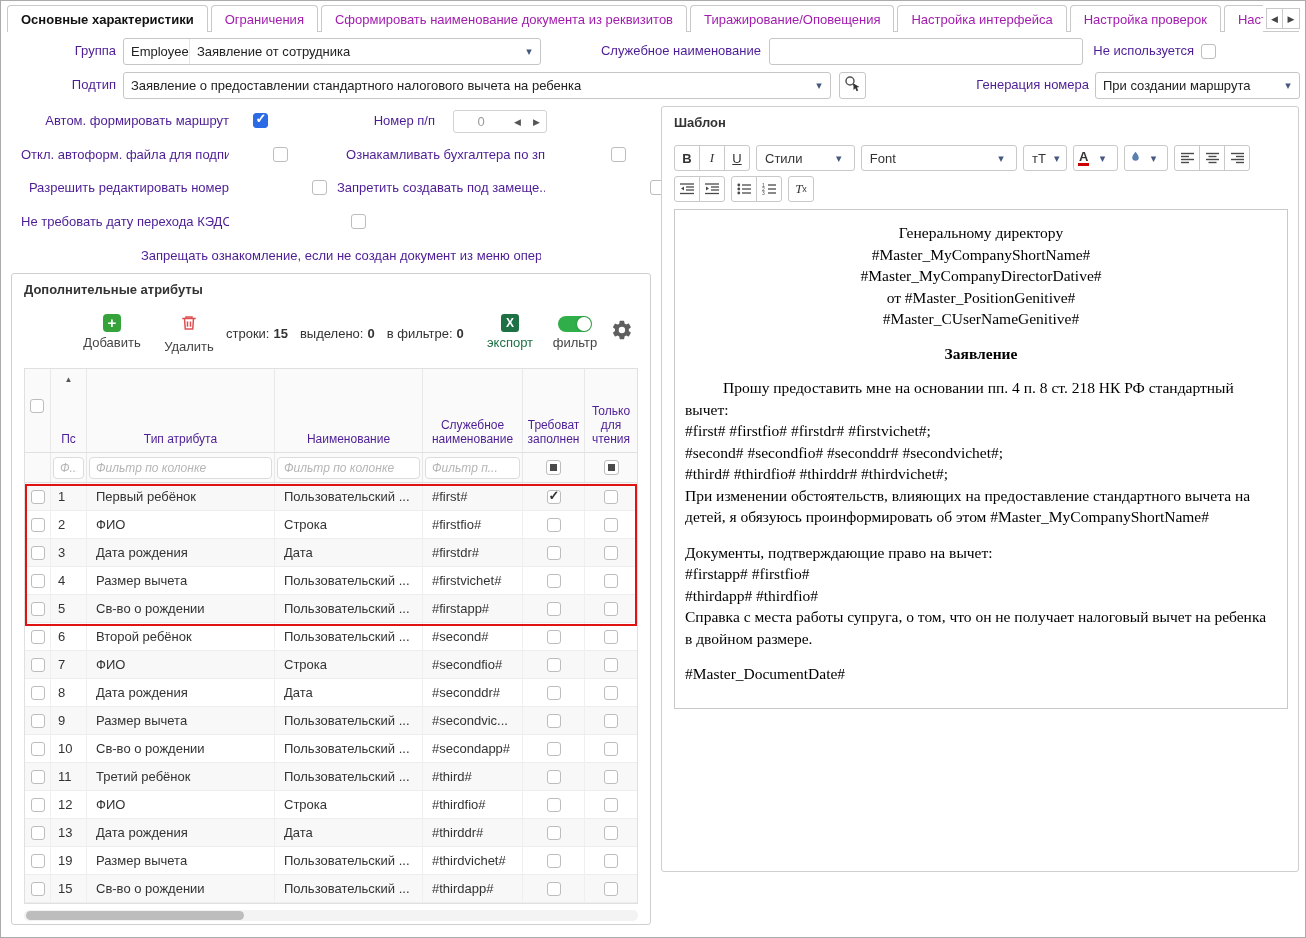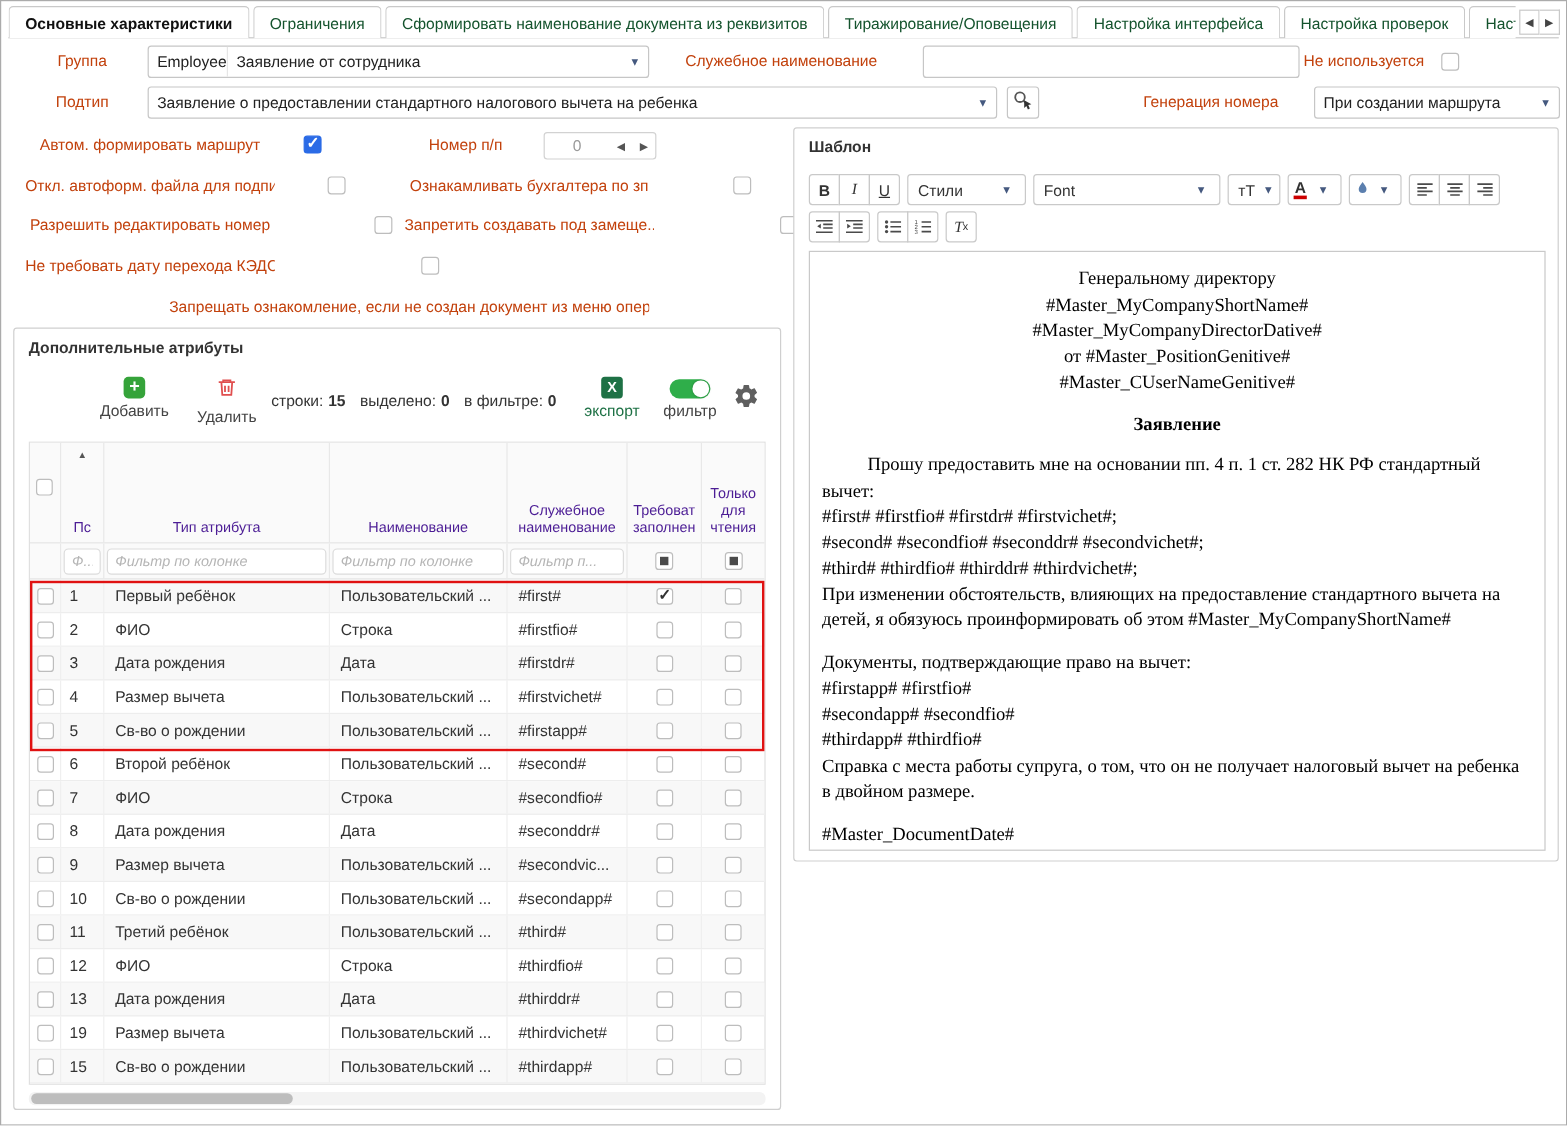"Ограничения" .tab { color: #14532d -> #a21caf }
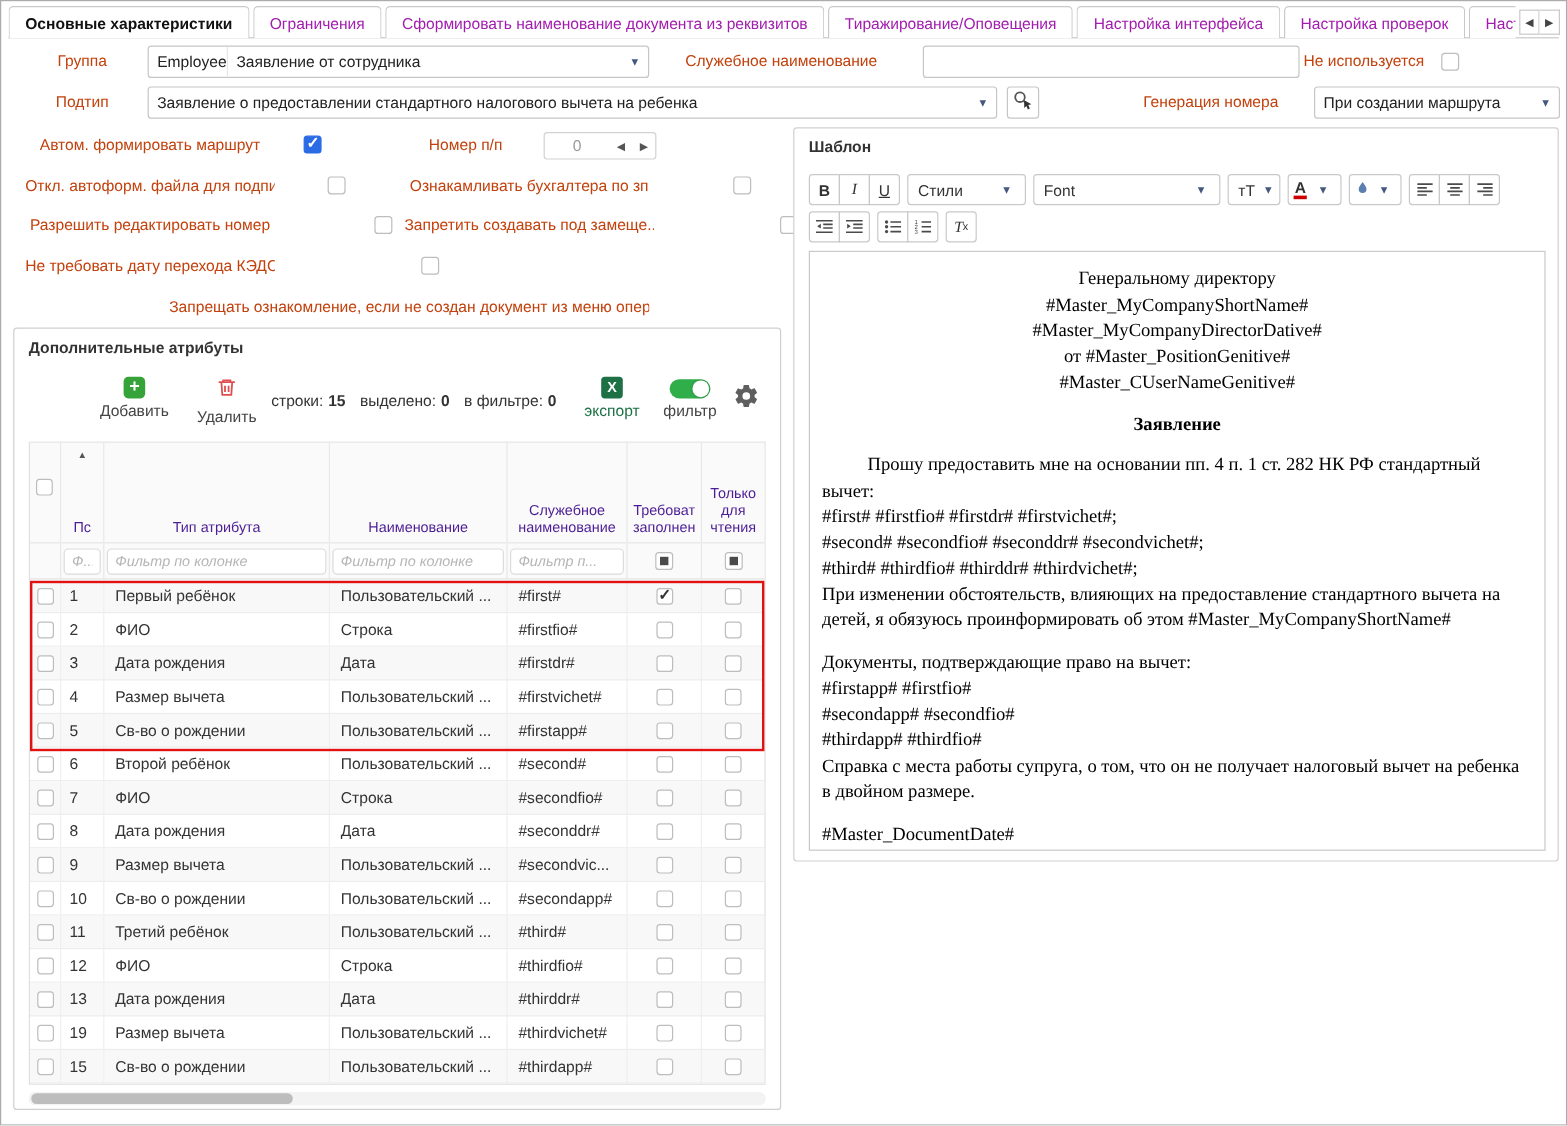"Группа" .lbl { color: #c2410c -> #4c1d95; text-align: center -> right }
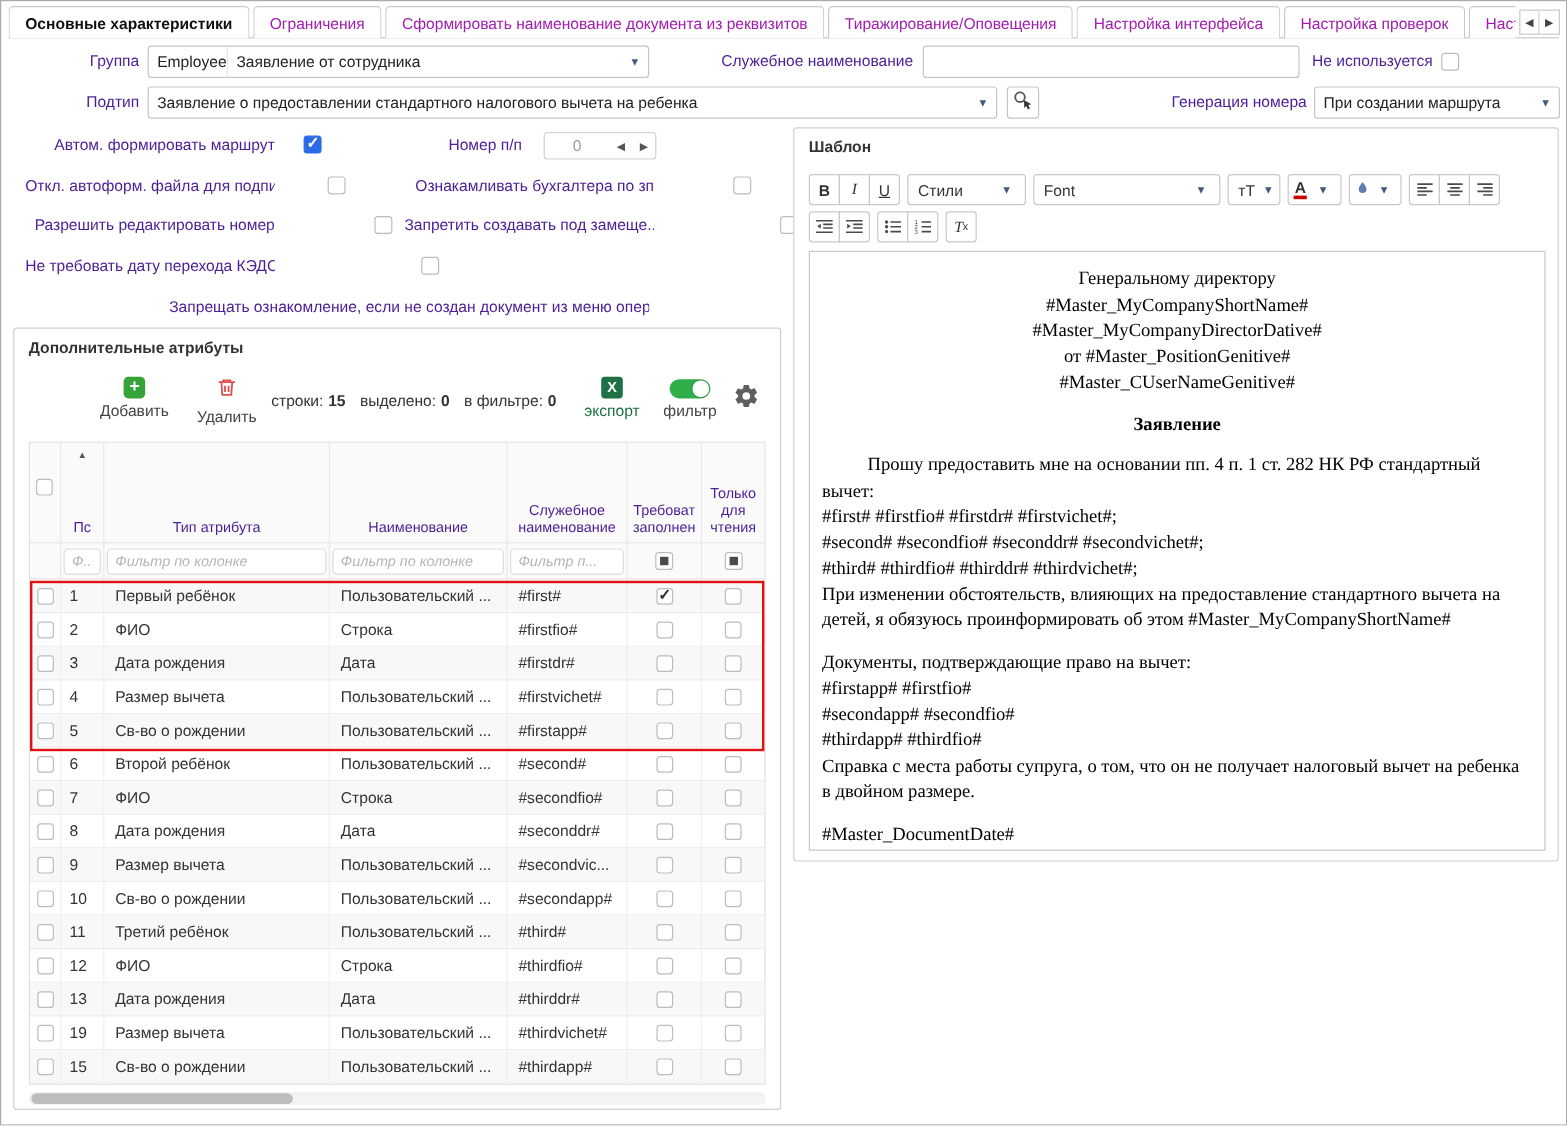"Шаблон" div.panel { height: 612px -> 766px }
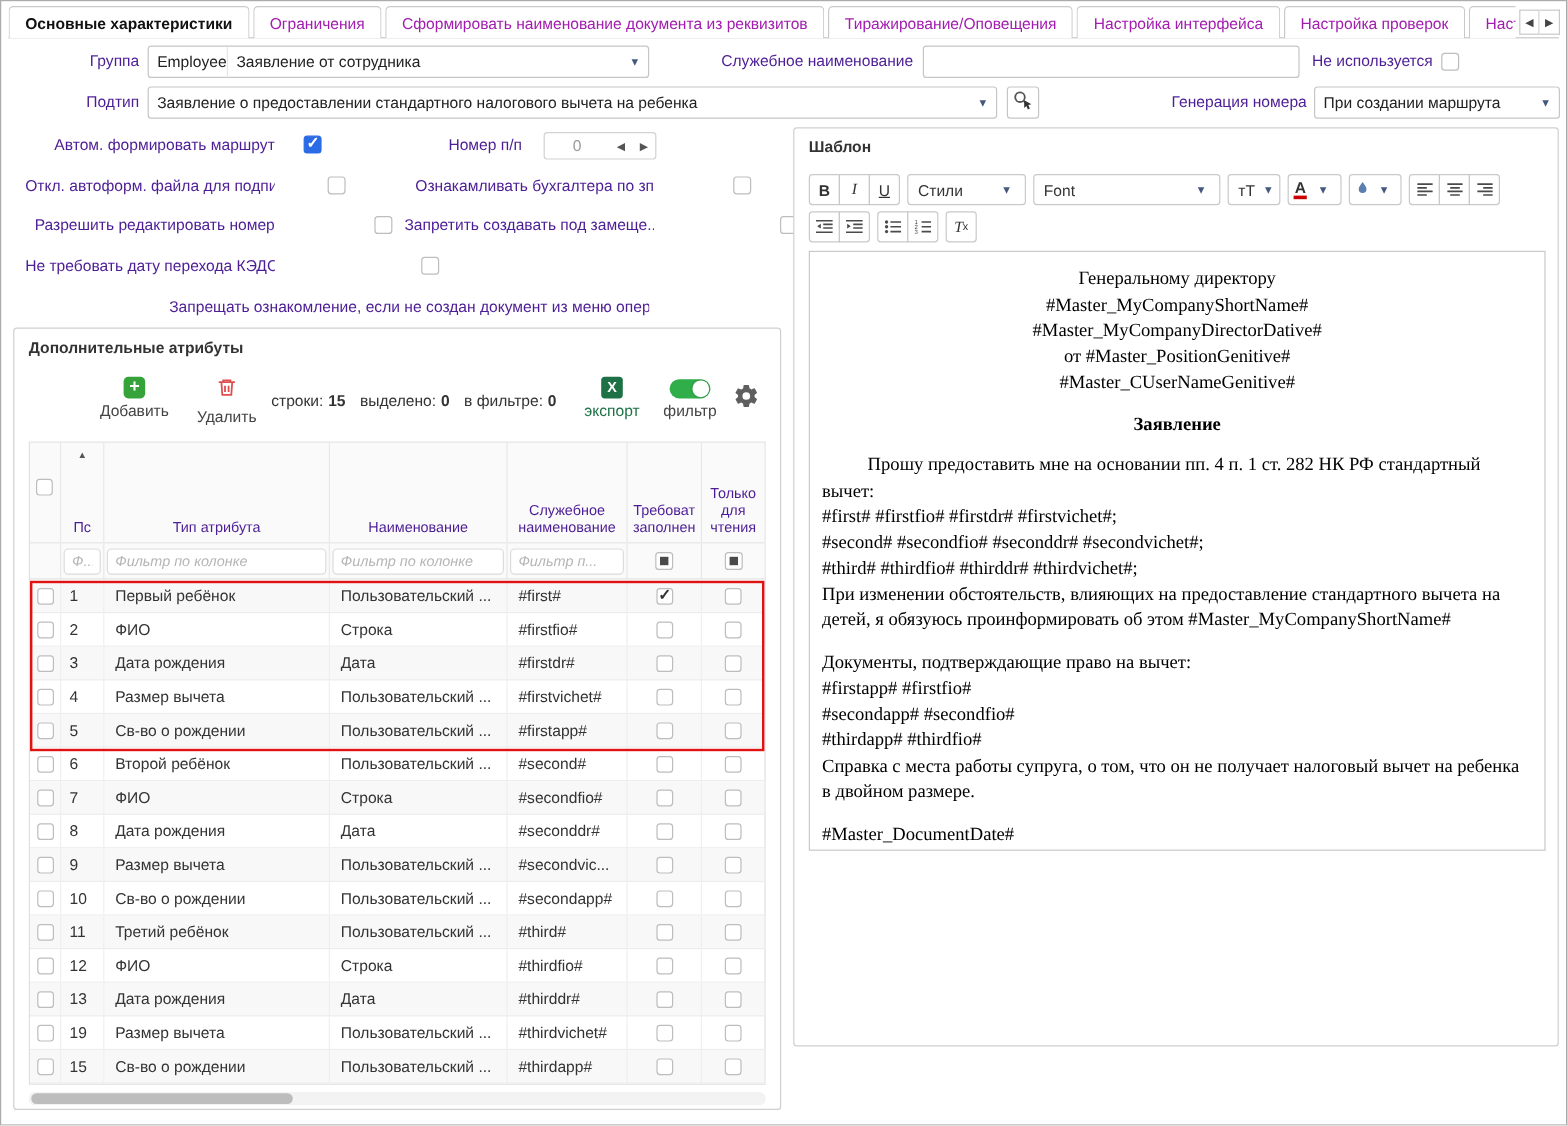"Прошу предоставить мне на основании" p.indent { text: 1 ст. 282 -> 8 ст. 218 }
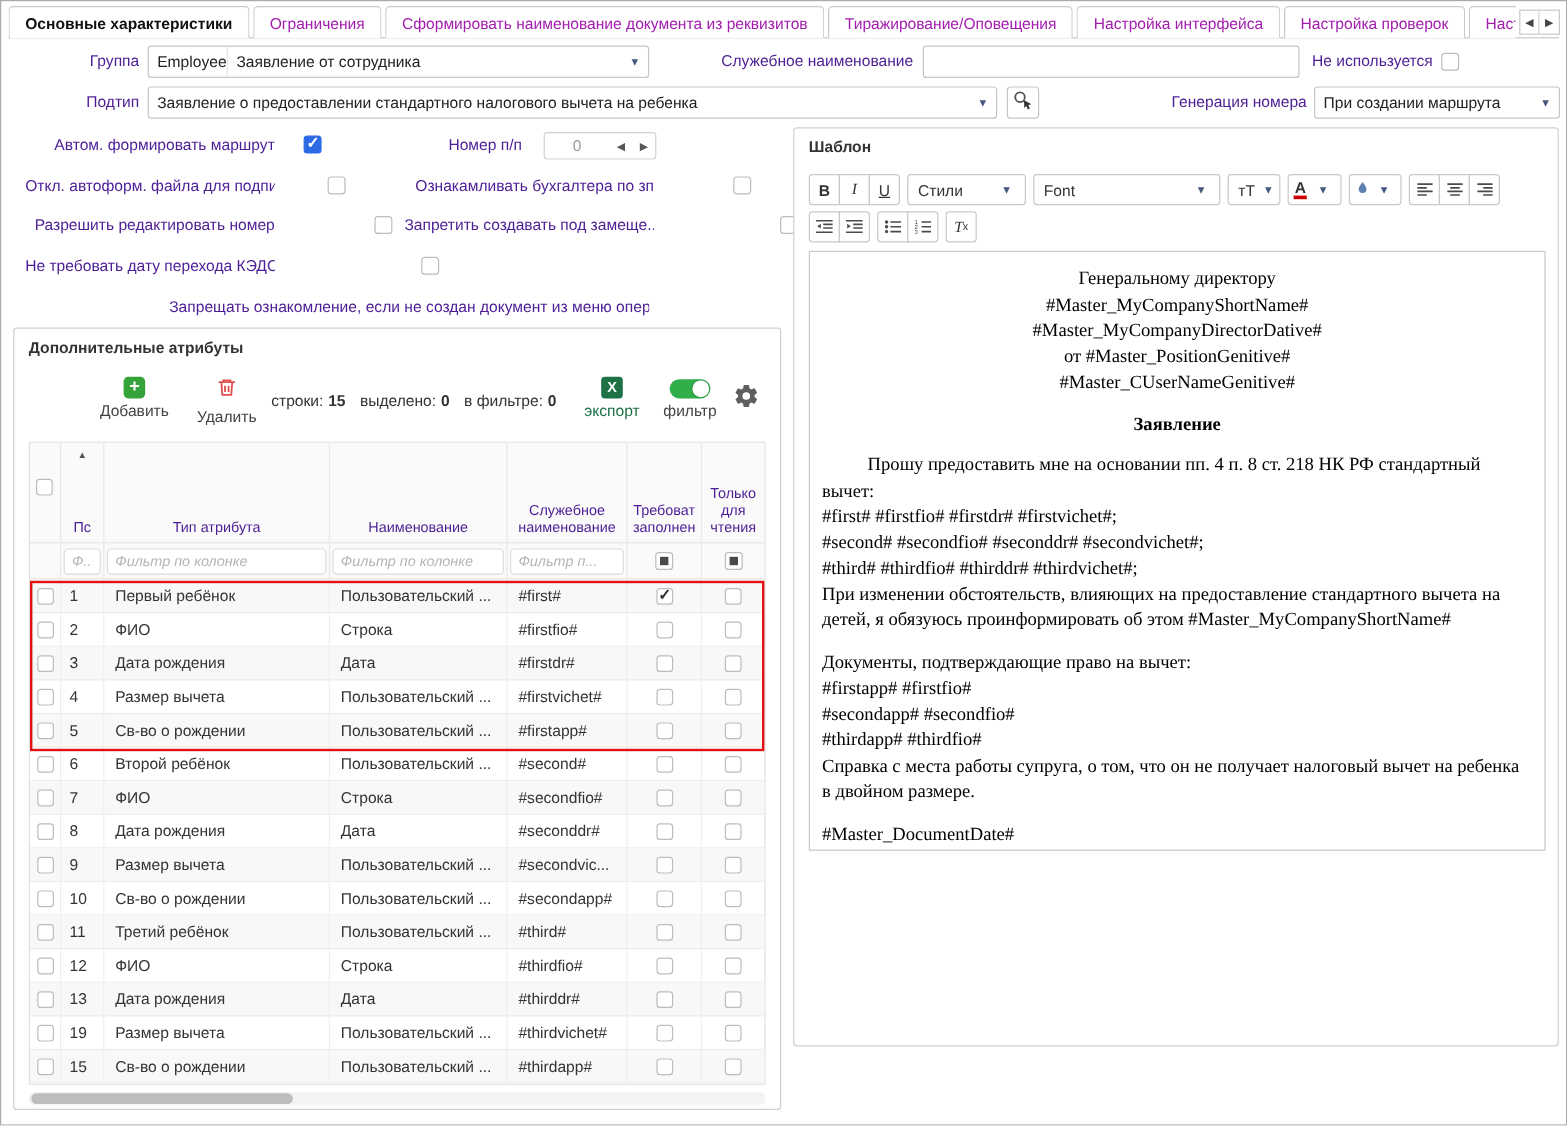"#secondapp# #secondfio#" div { html: <div>#secondapp# #secondfio#</div> -> none }
